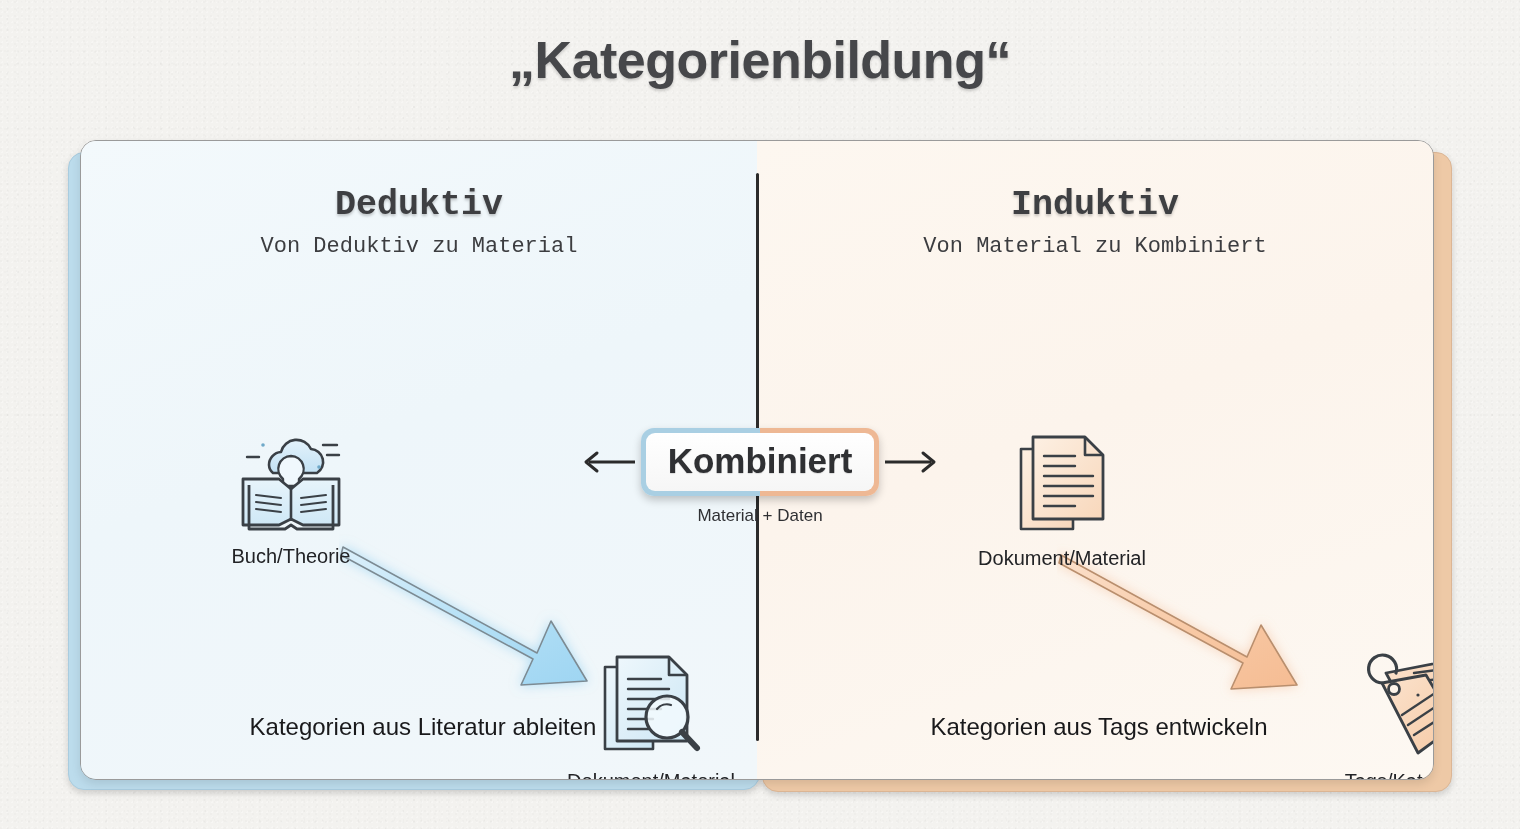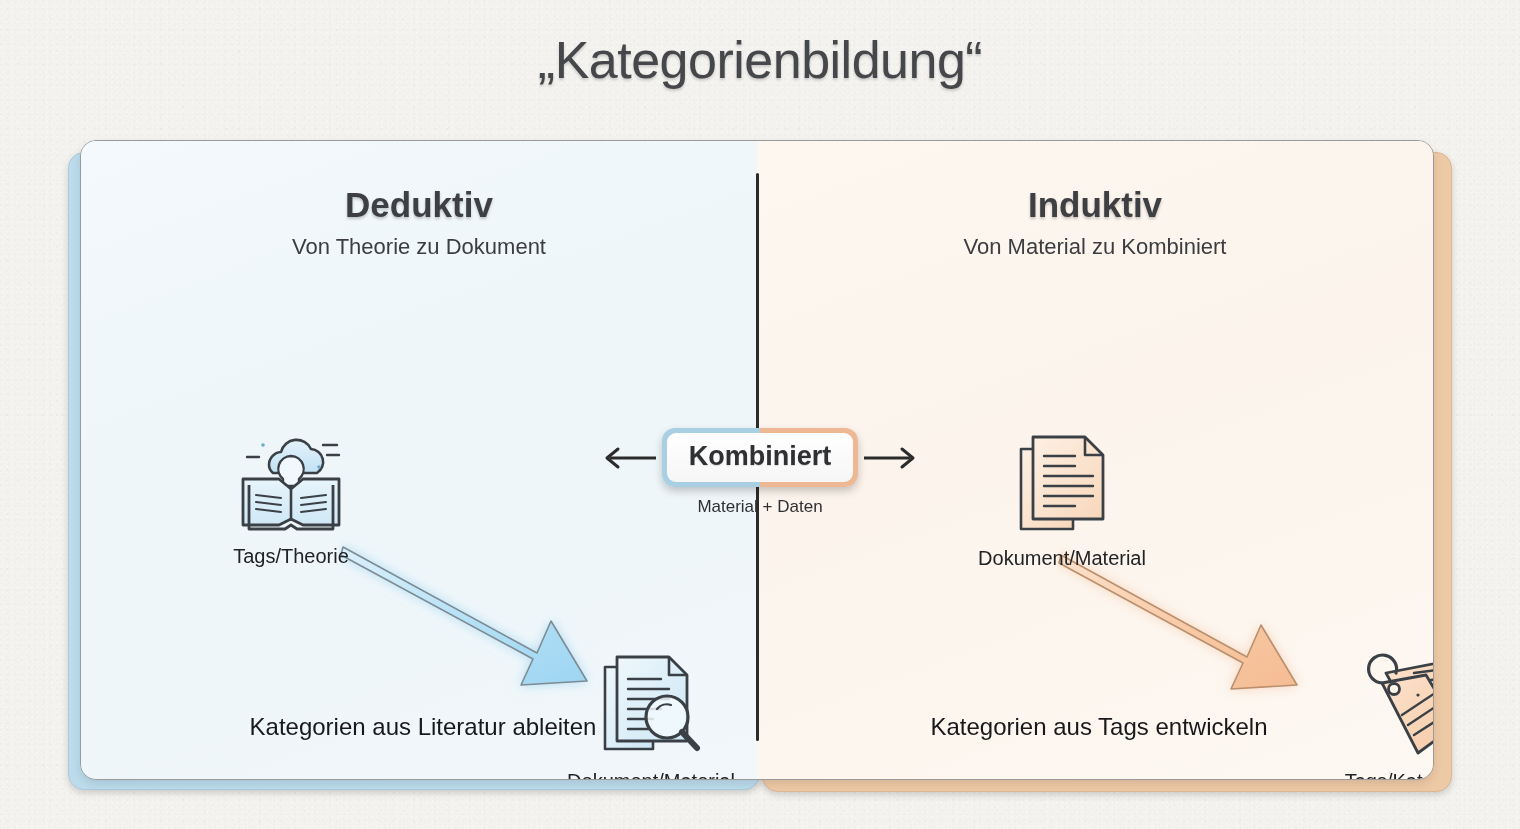"„Kategorienbildung“" #page-title { font-weight: normal -> bold }
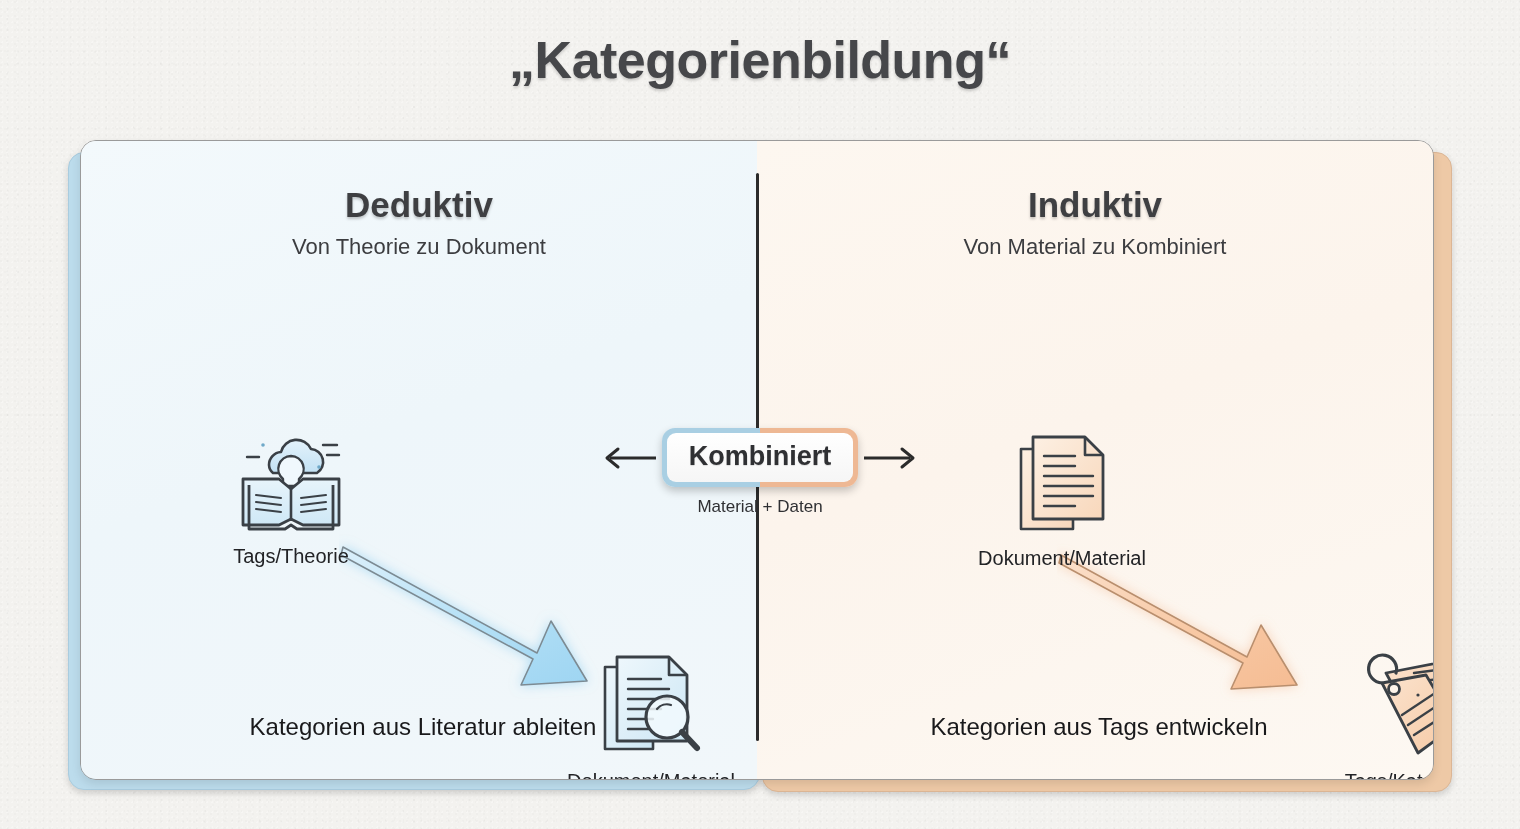"Deduktiv" .panel-heading { font-family: none -> Liberation Mono, monospace }
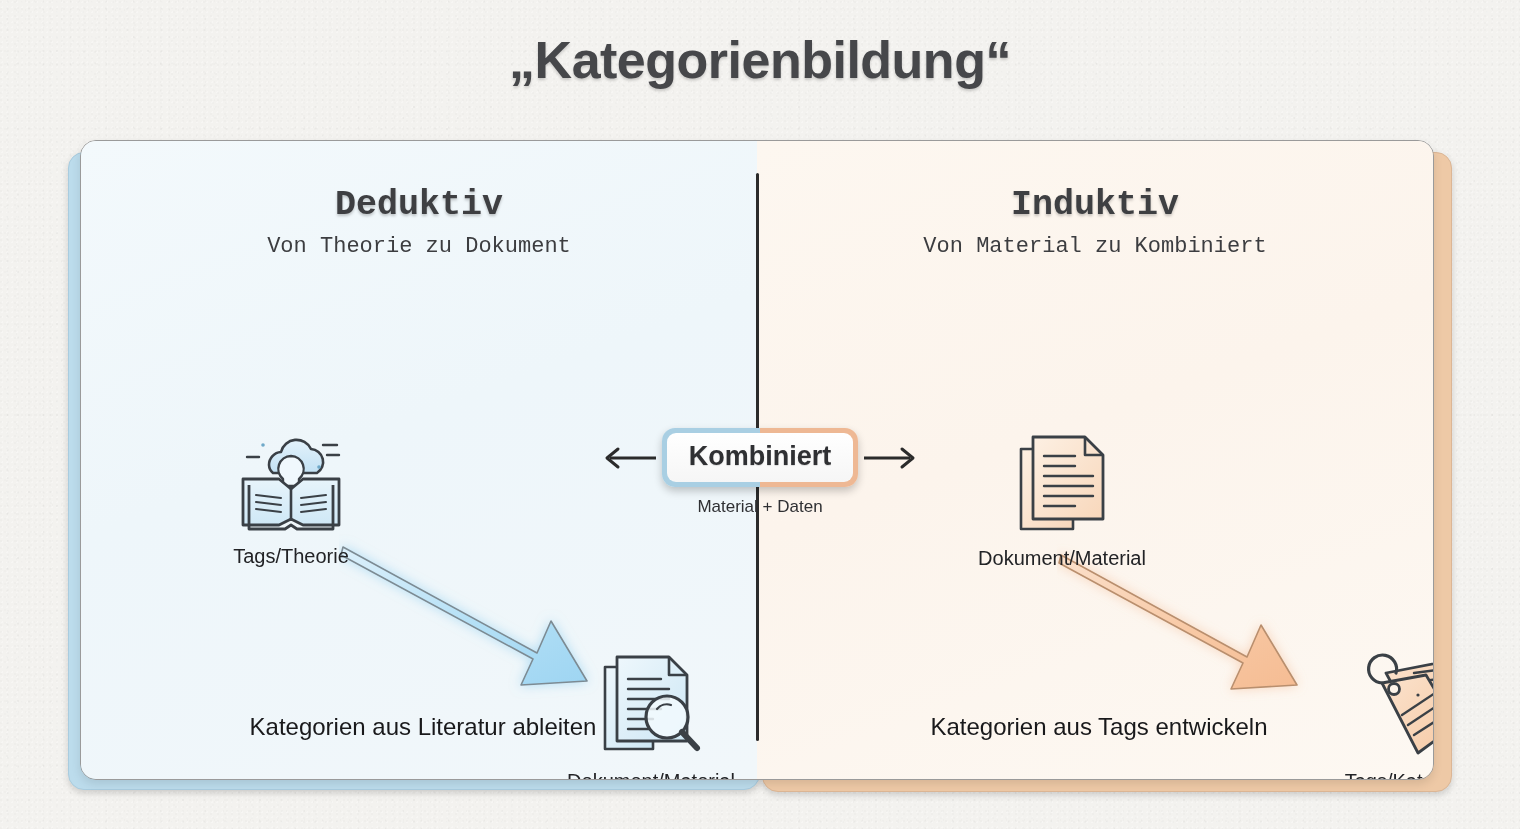"Von Theorie zu Dokument" span.h-sub { text: Theorie zu Dokument -> Deduktiv zu Material }
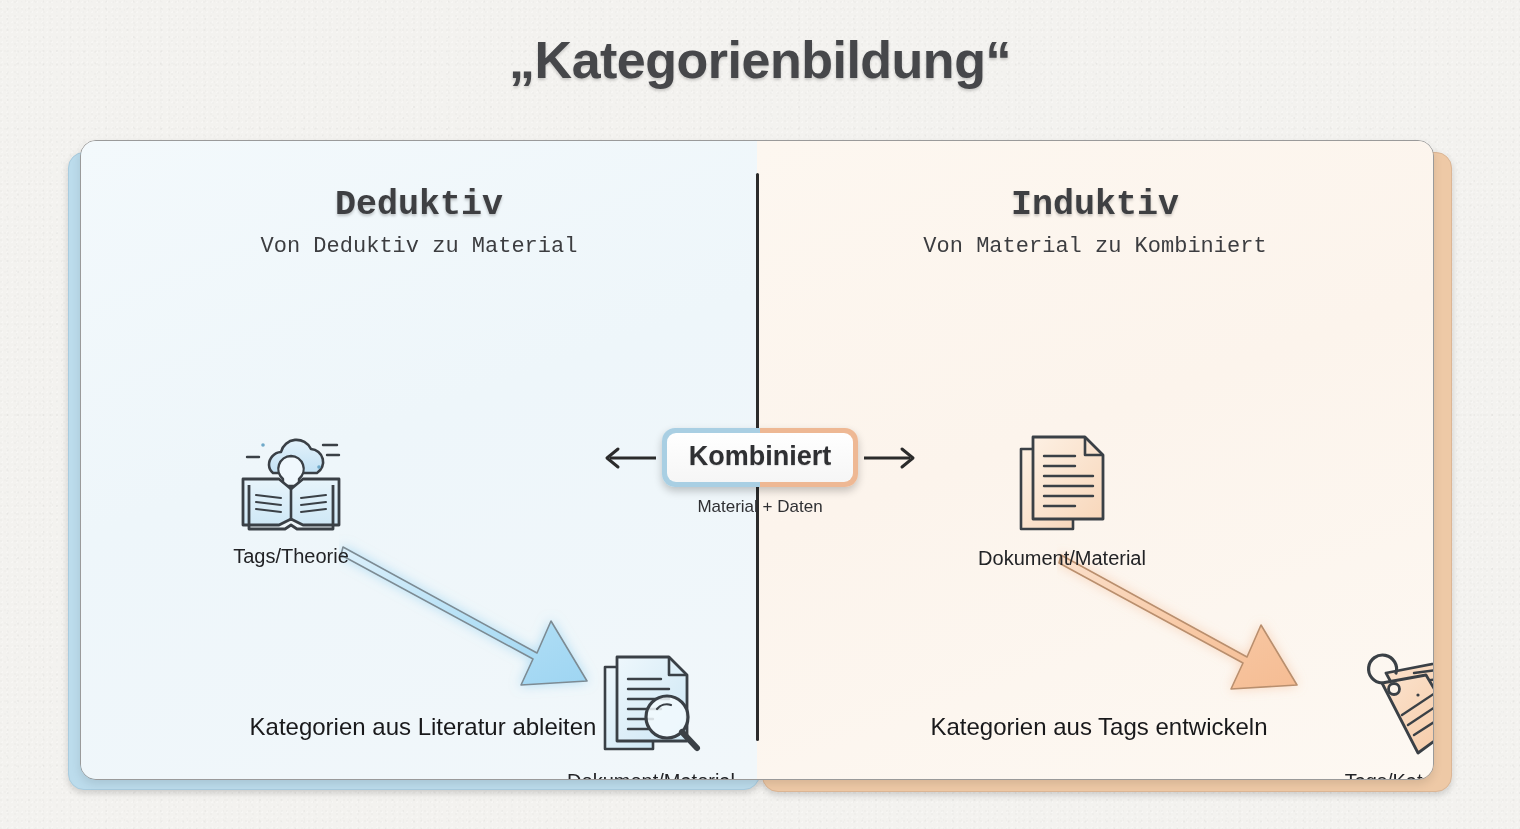"Kombiniert" #badge-inner { font-size: 27px -> 35px }
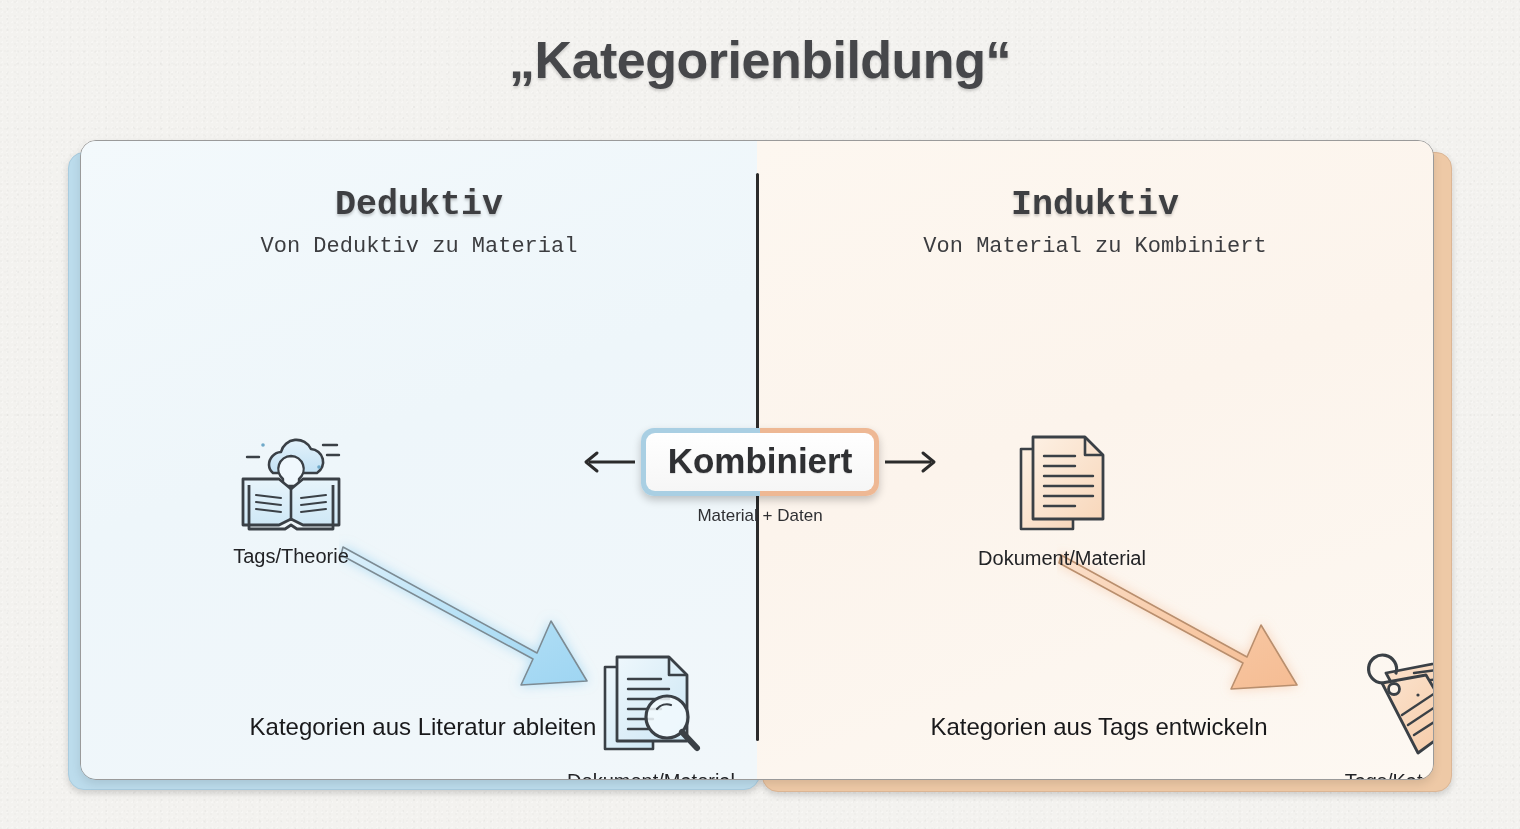"Tags/Theorie" span.node-label { text: Tags/Theorie -> Buch/Theorie }
